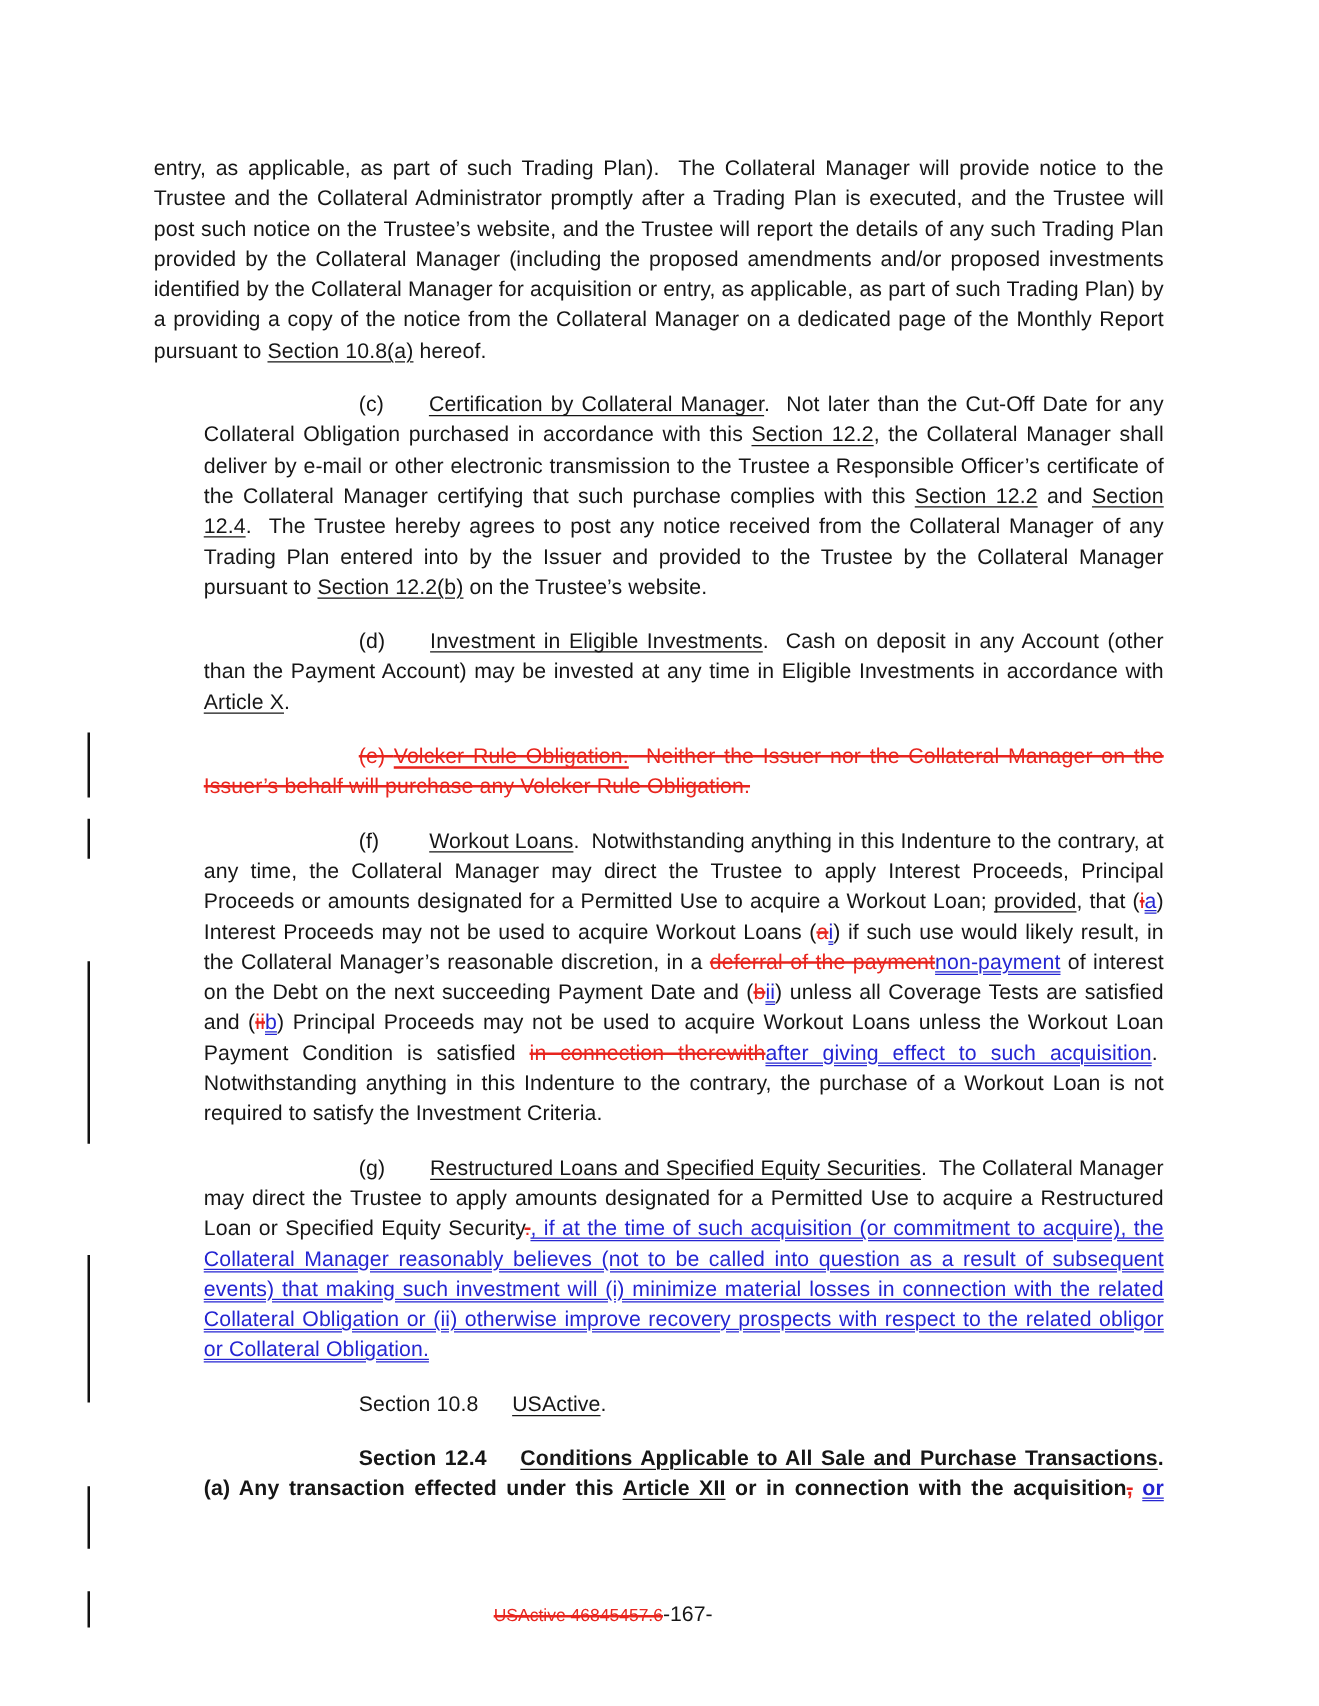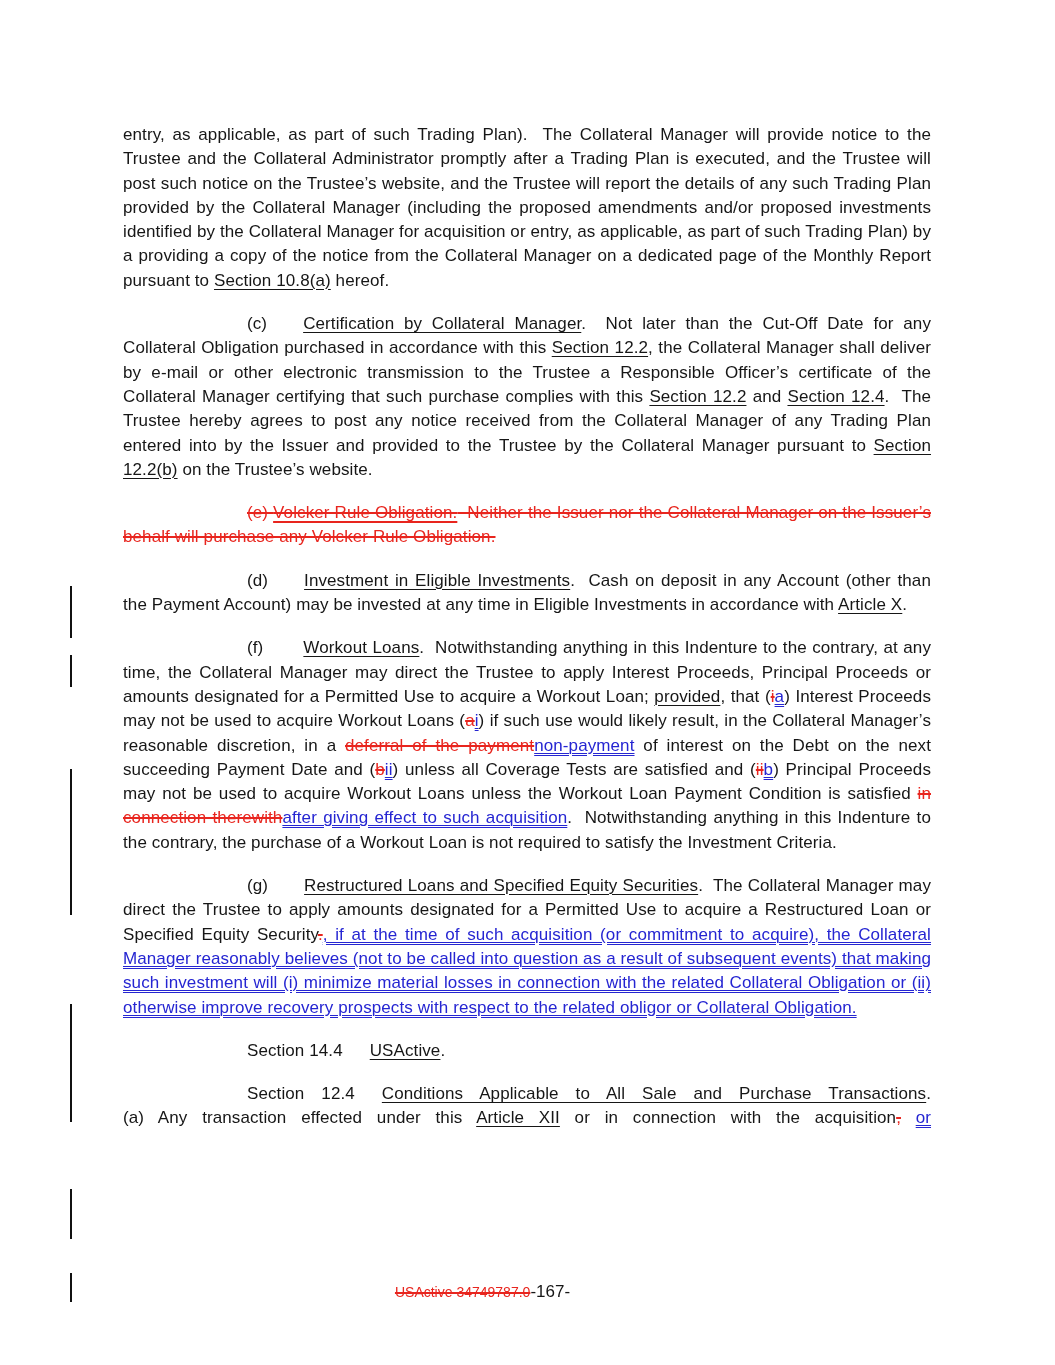"(c) Certification by Collateral Manager." p.indent { margin-left: none -> 40px }
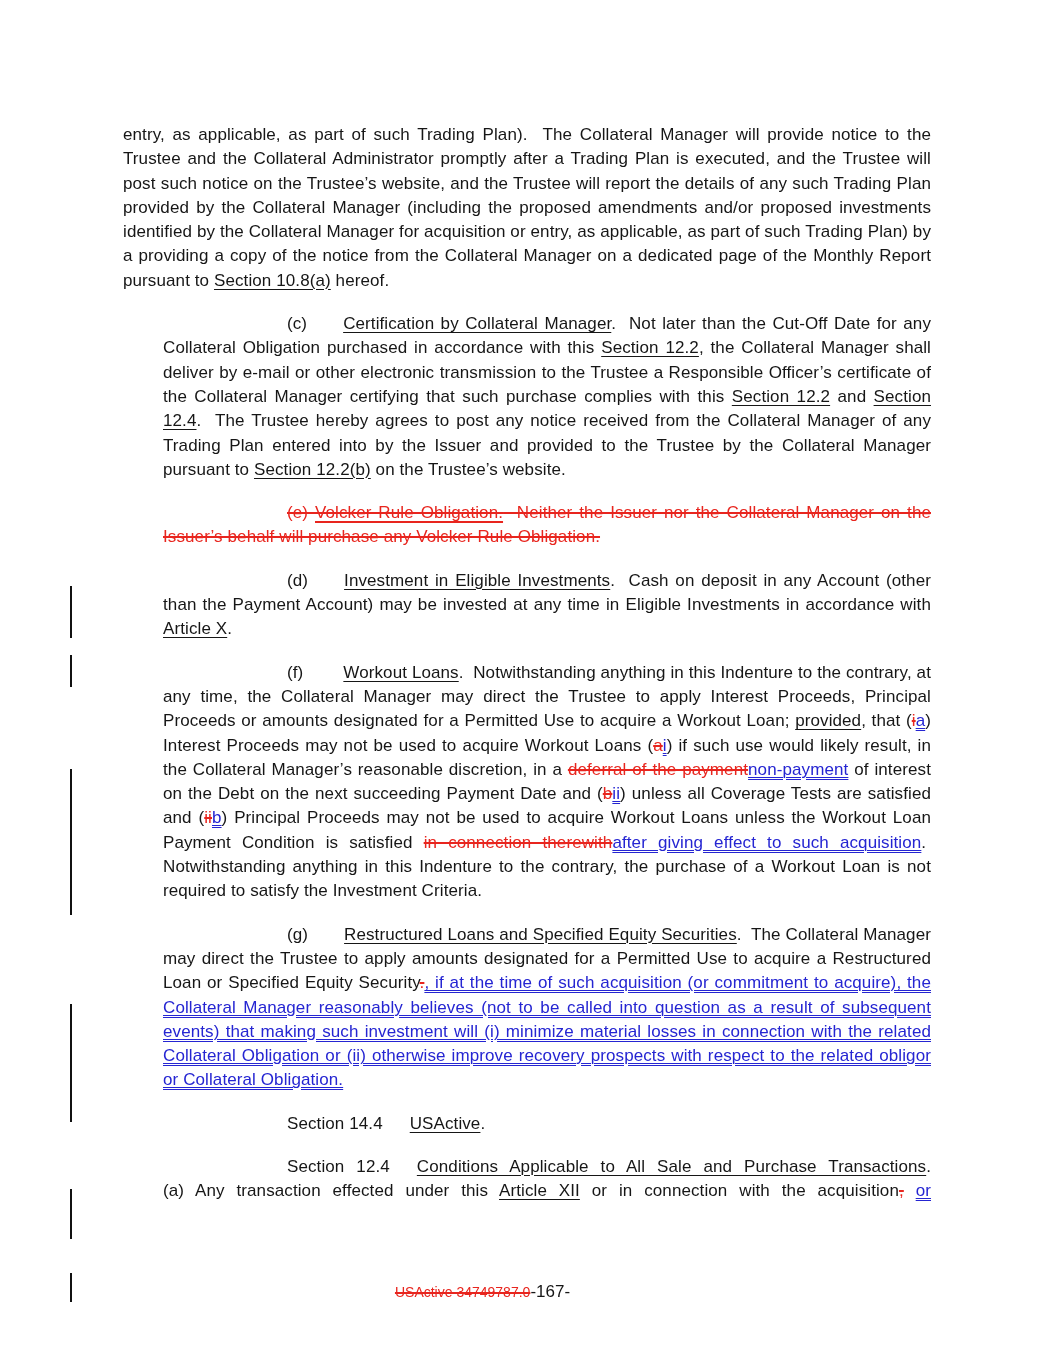"(e) Volcker Rule Obligation. Neither" p.para { order: before "(d) Investment in Eligible Investments." -> after "(d) Investment in Eligible Investments." }
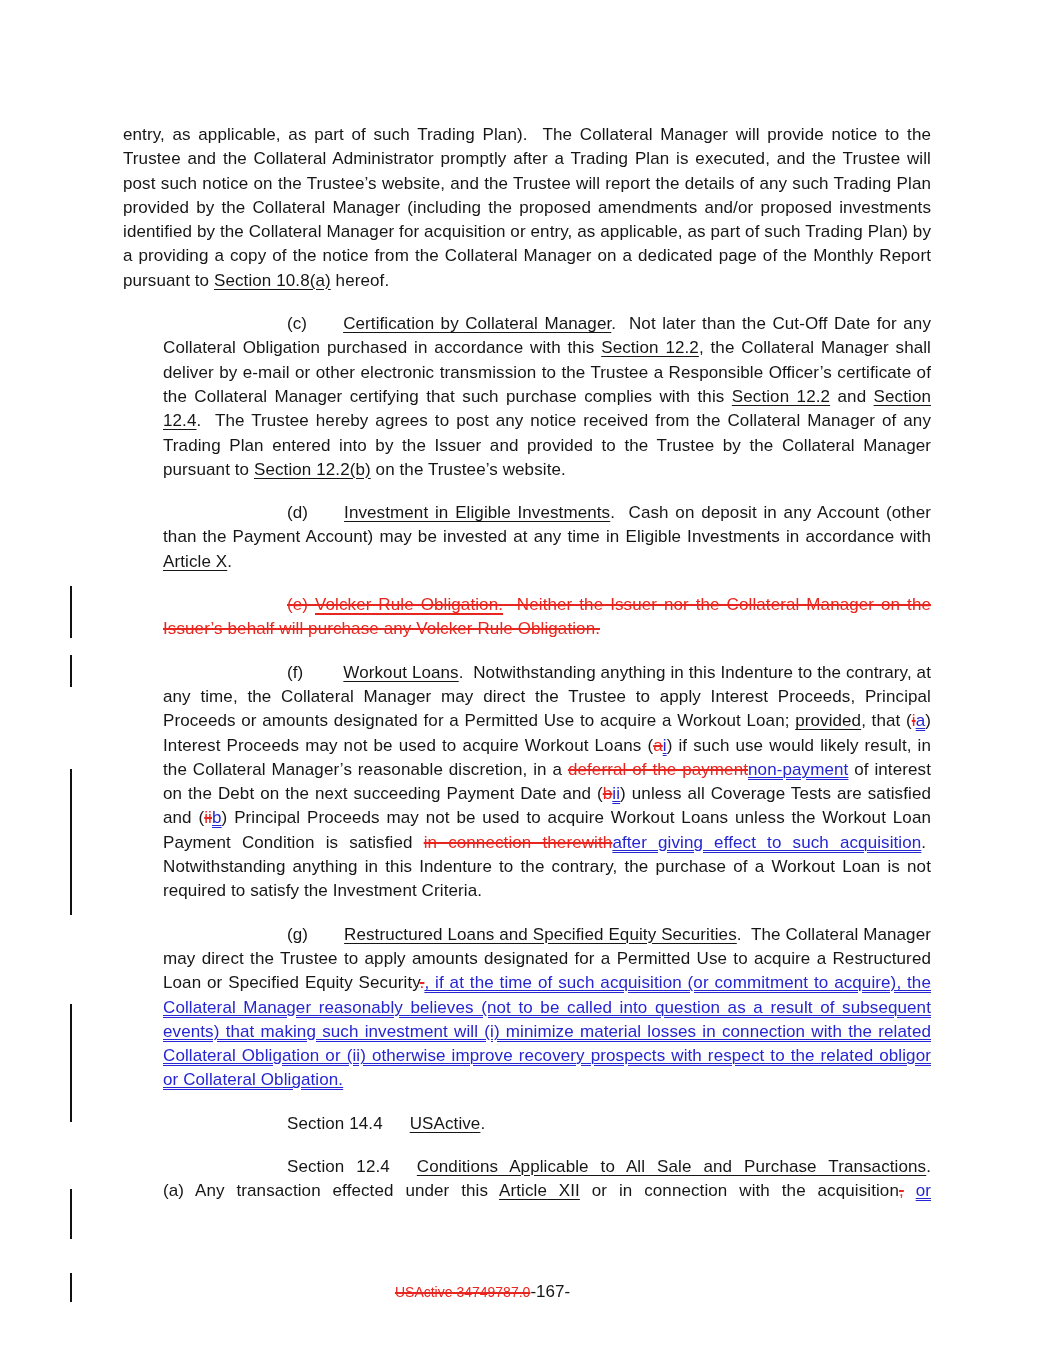"Section 14.4" span { text: 14.4 -> 10.8 }
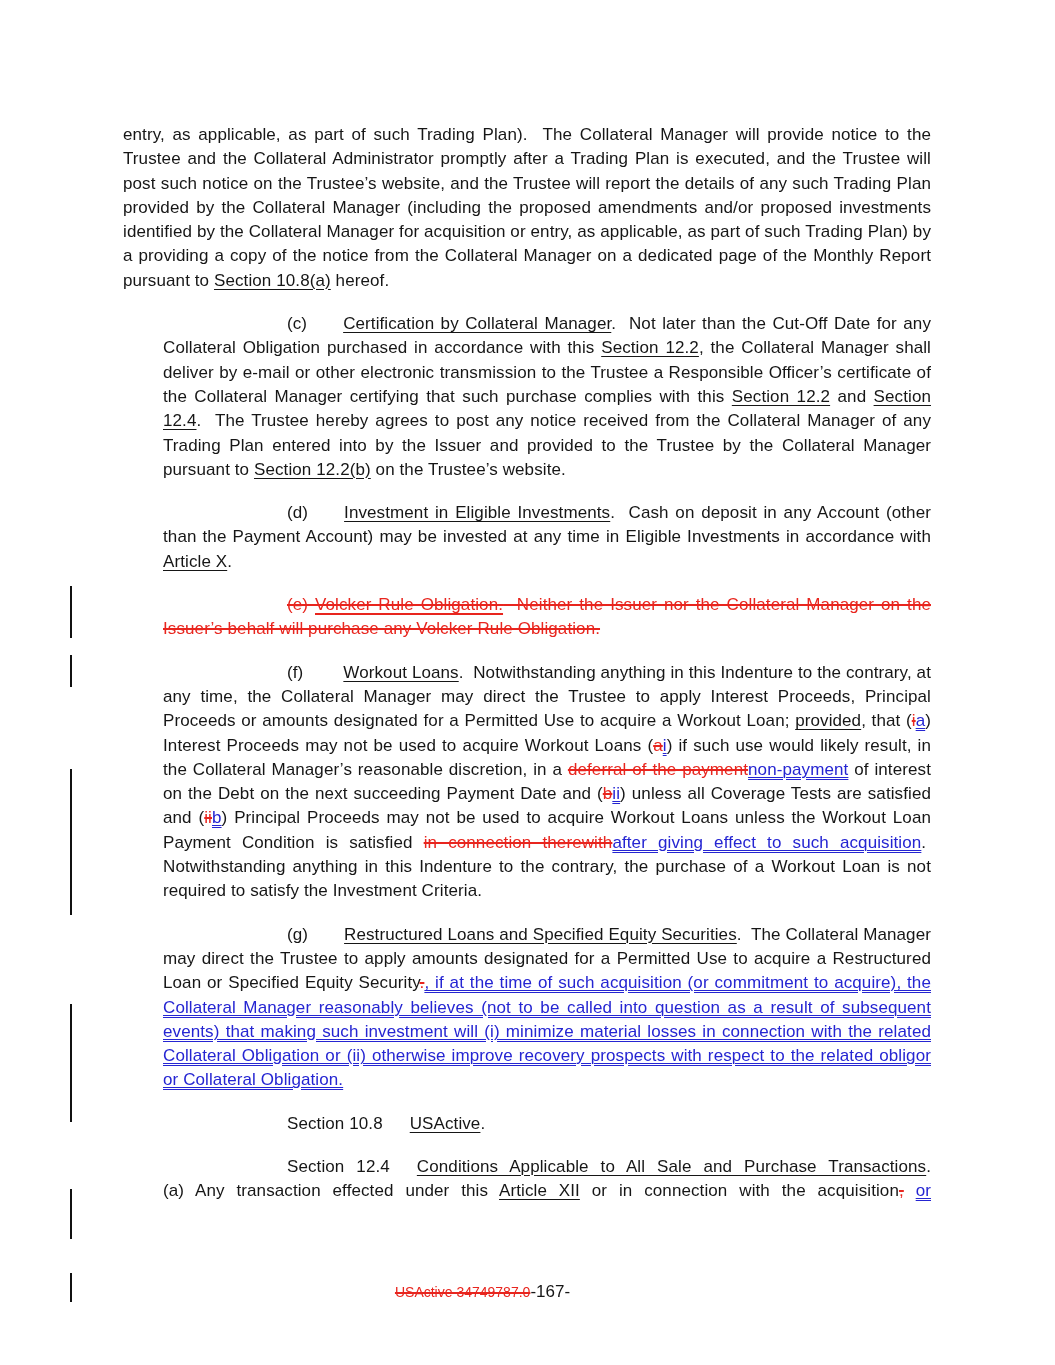"Section 12.4 Conditions Applicable to" p.justify-last { font-weight: none -> bold }
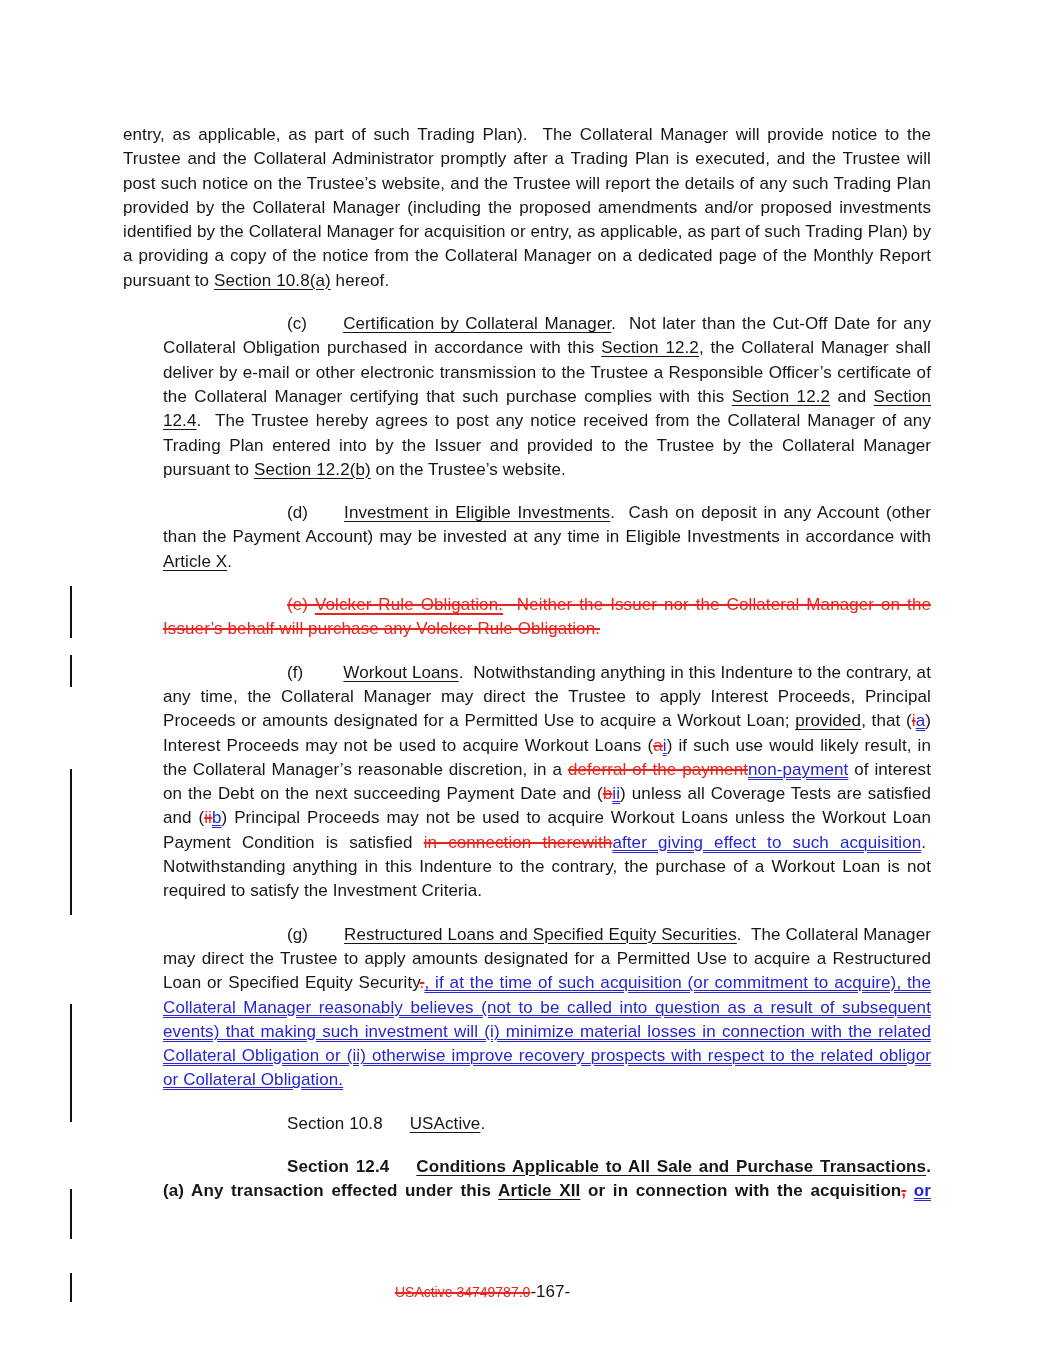"USActive 34749787.0" span.file-ref { text: 34749787.0 -> 46845457.6 }
